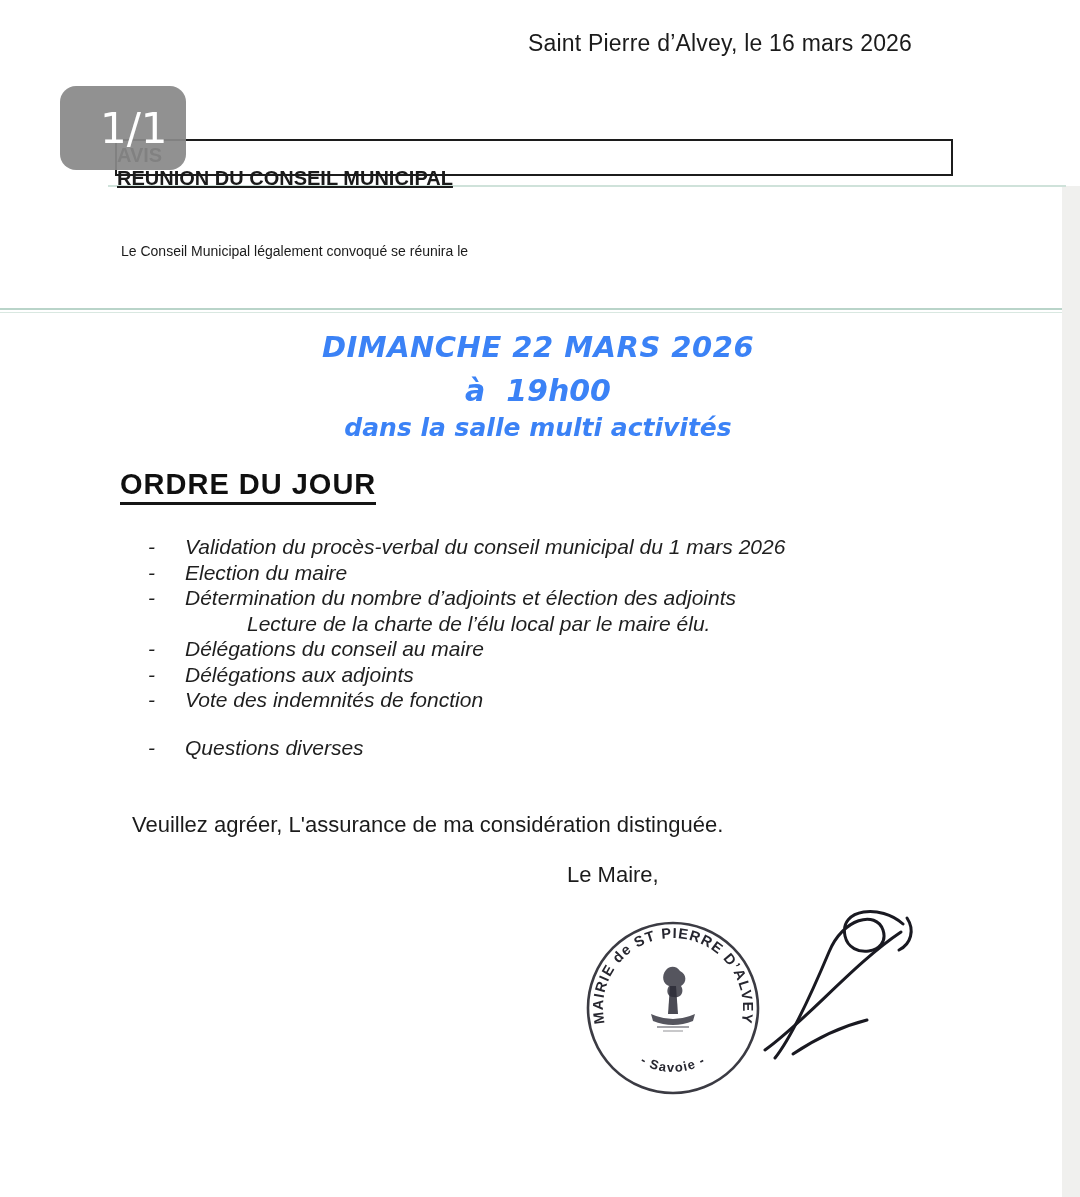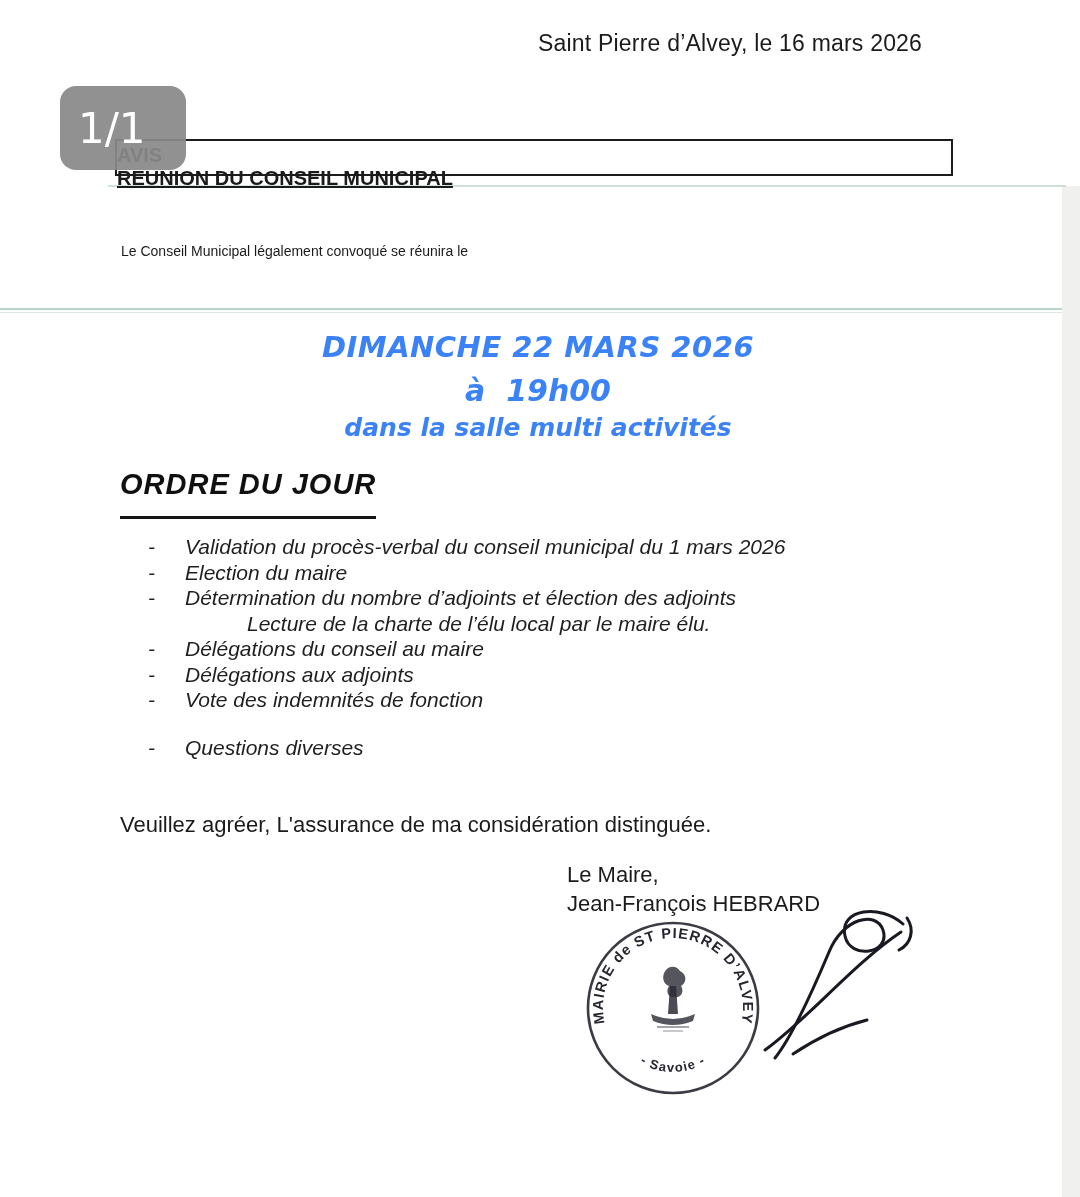"Saint Pierre d’Alvey, le 16" .date-line { margin-left: 10px -> none }
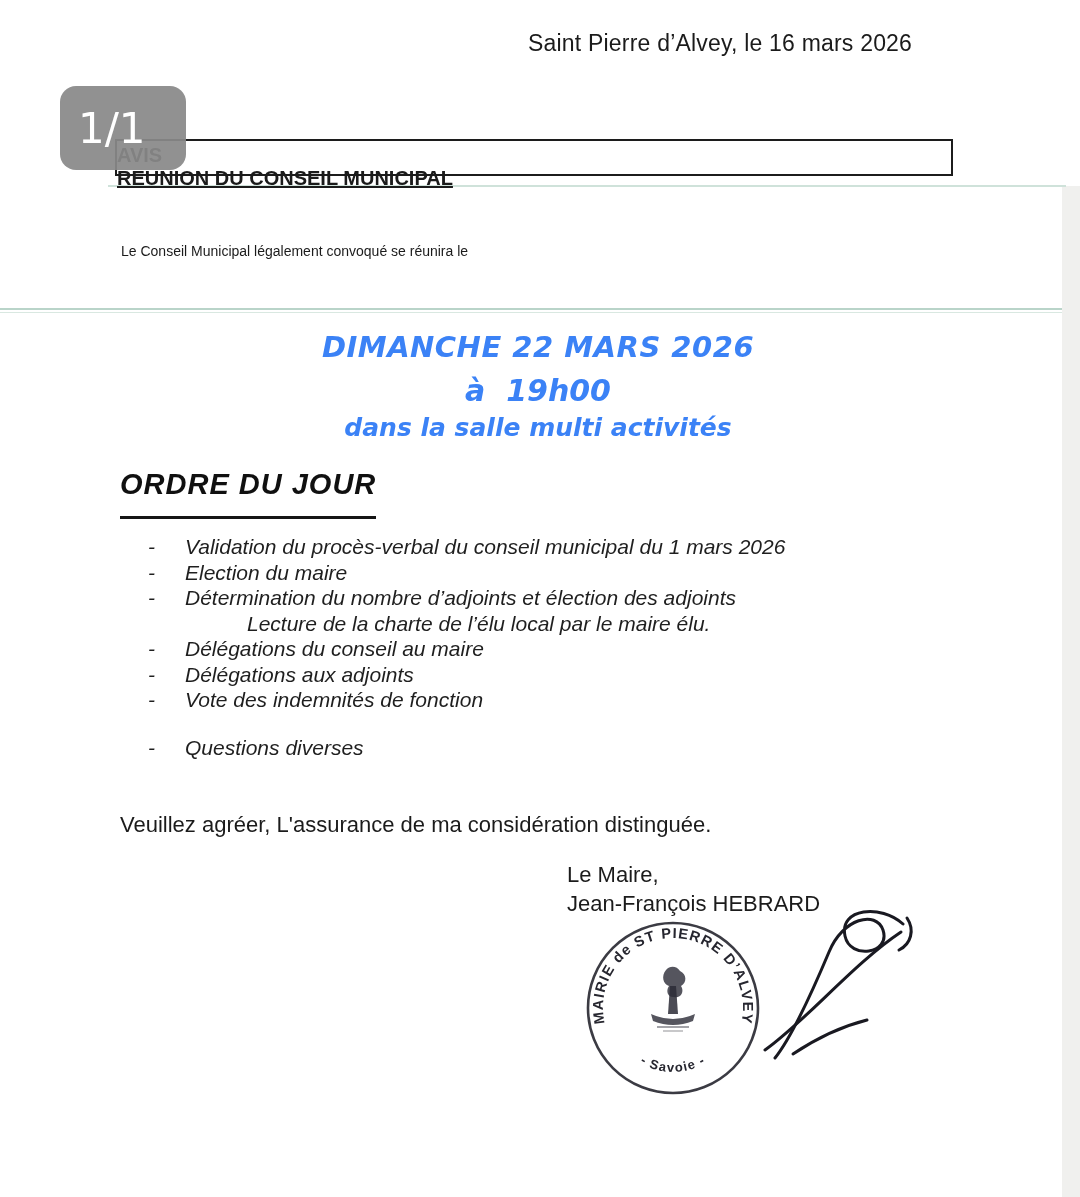"1/1" .badge { padding-left: 18px -> 40px }
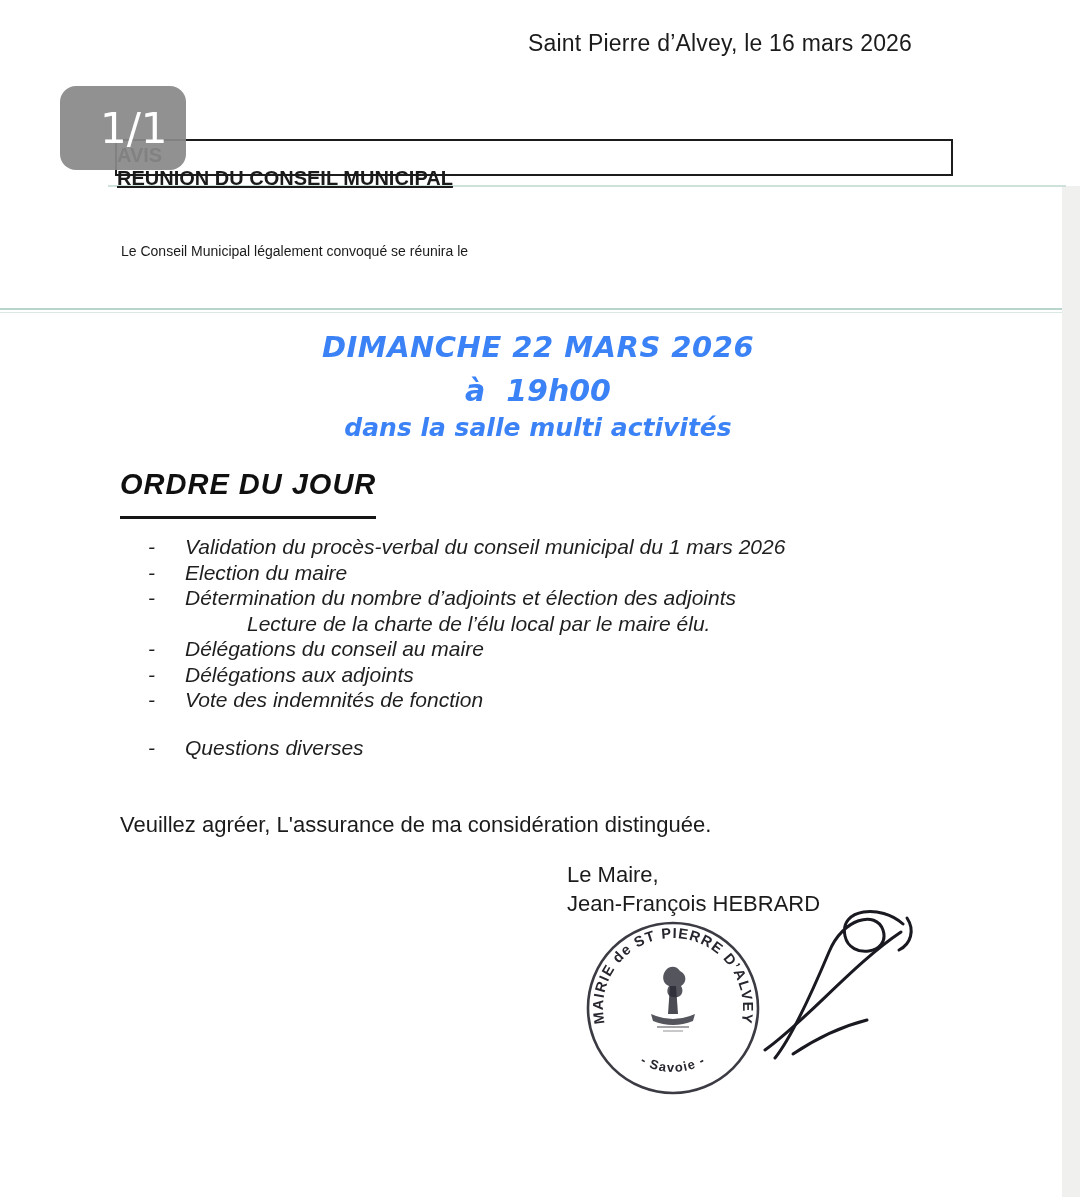"ORDRE DU JOUR" .agenda-heading { font-style: italic -> none; padding-bottom: 15px -> 1px }
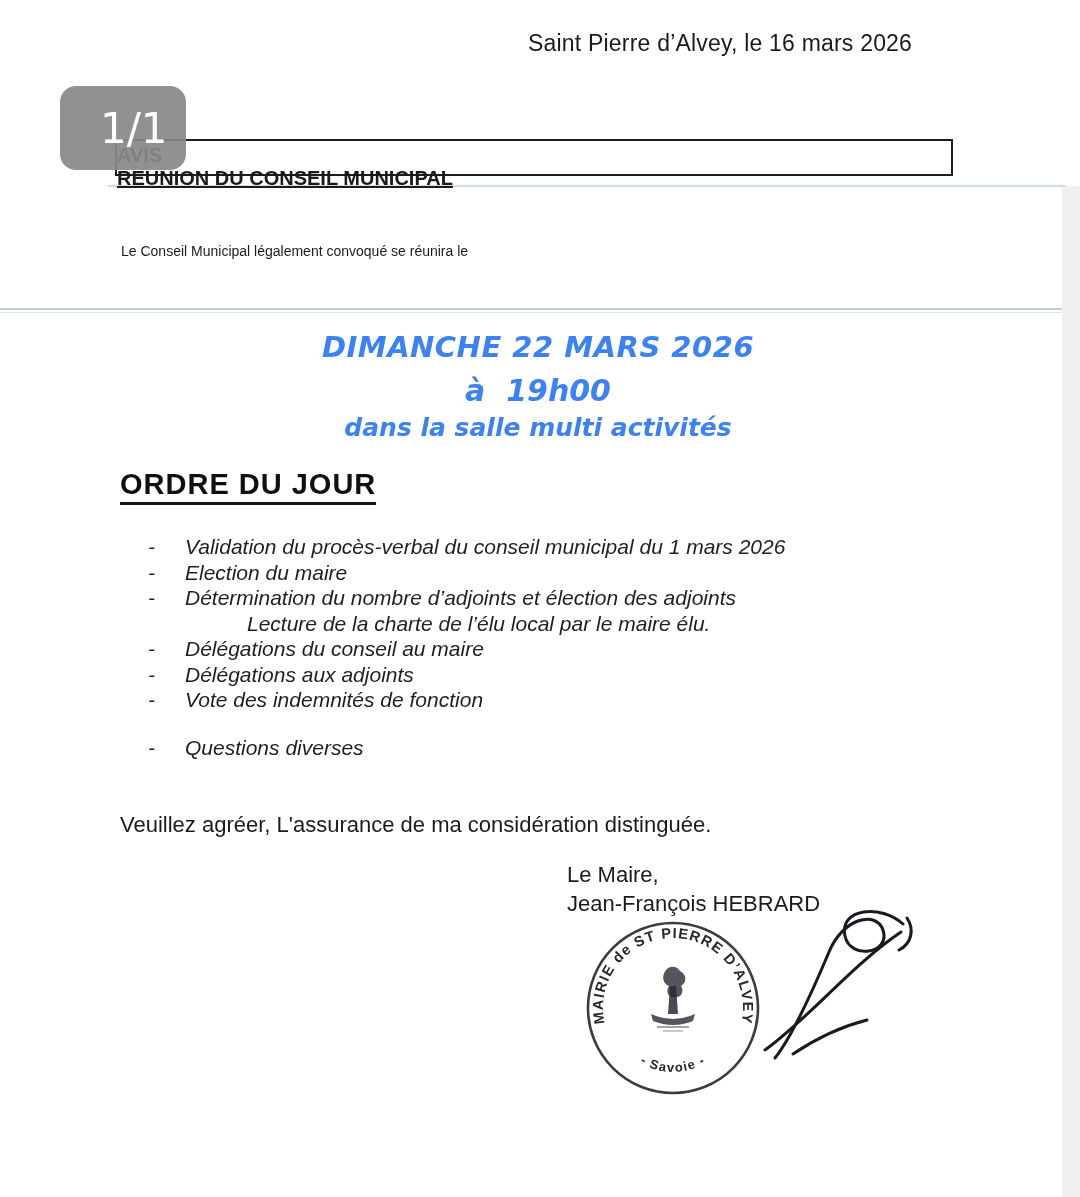"Veuillez agréer, L'assurance de ma" .closing { left: 120px -> 132px }
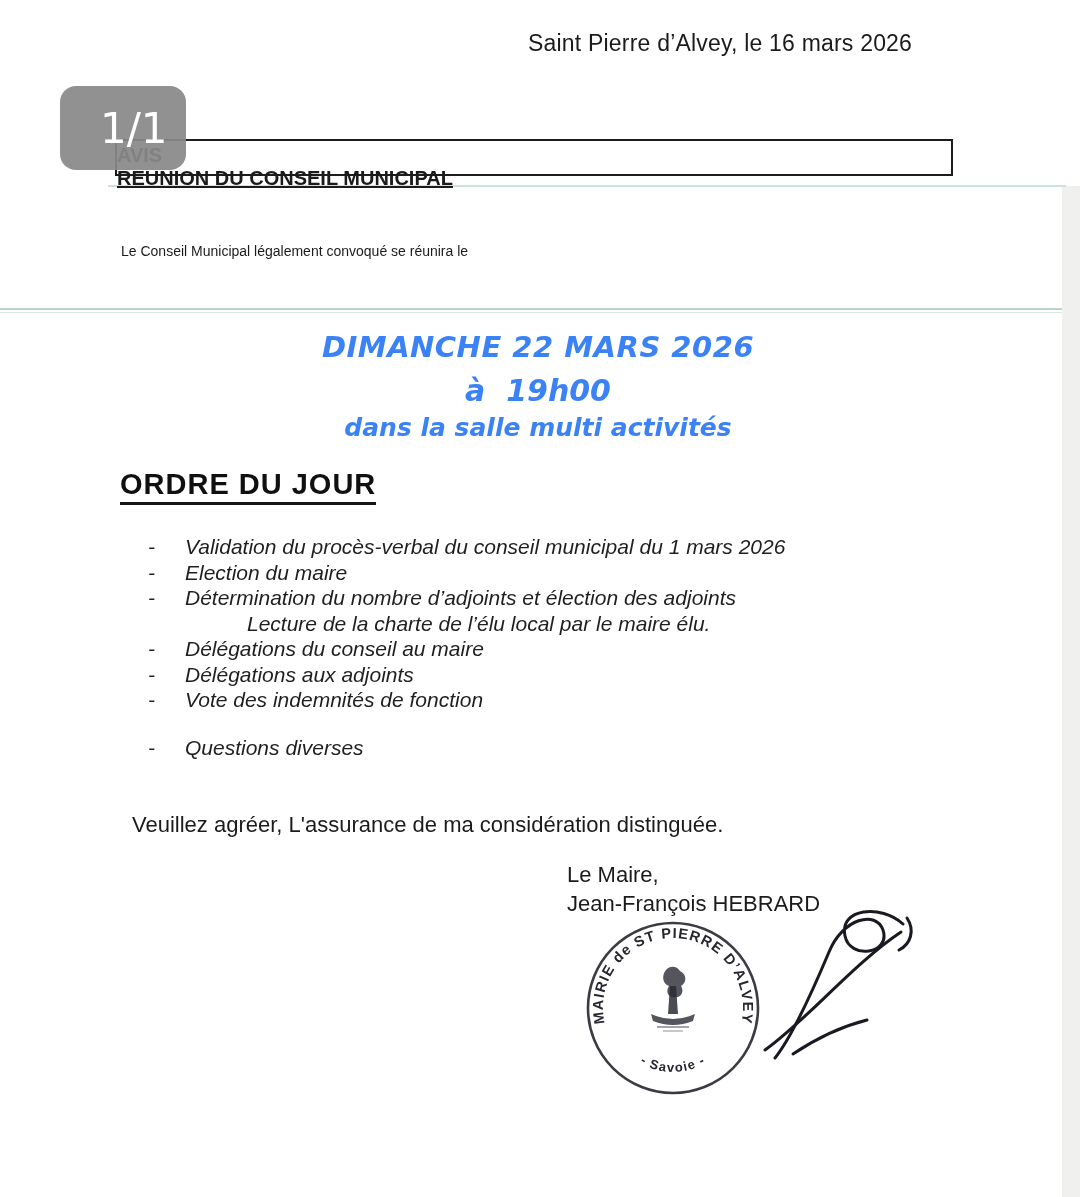"Jean-François HEBRARD" div { html: <div>Jean-François HEBRARD</div> -> none }
